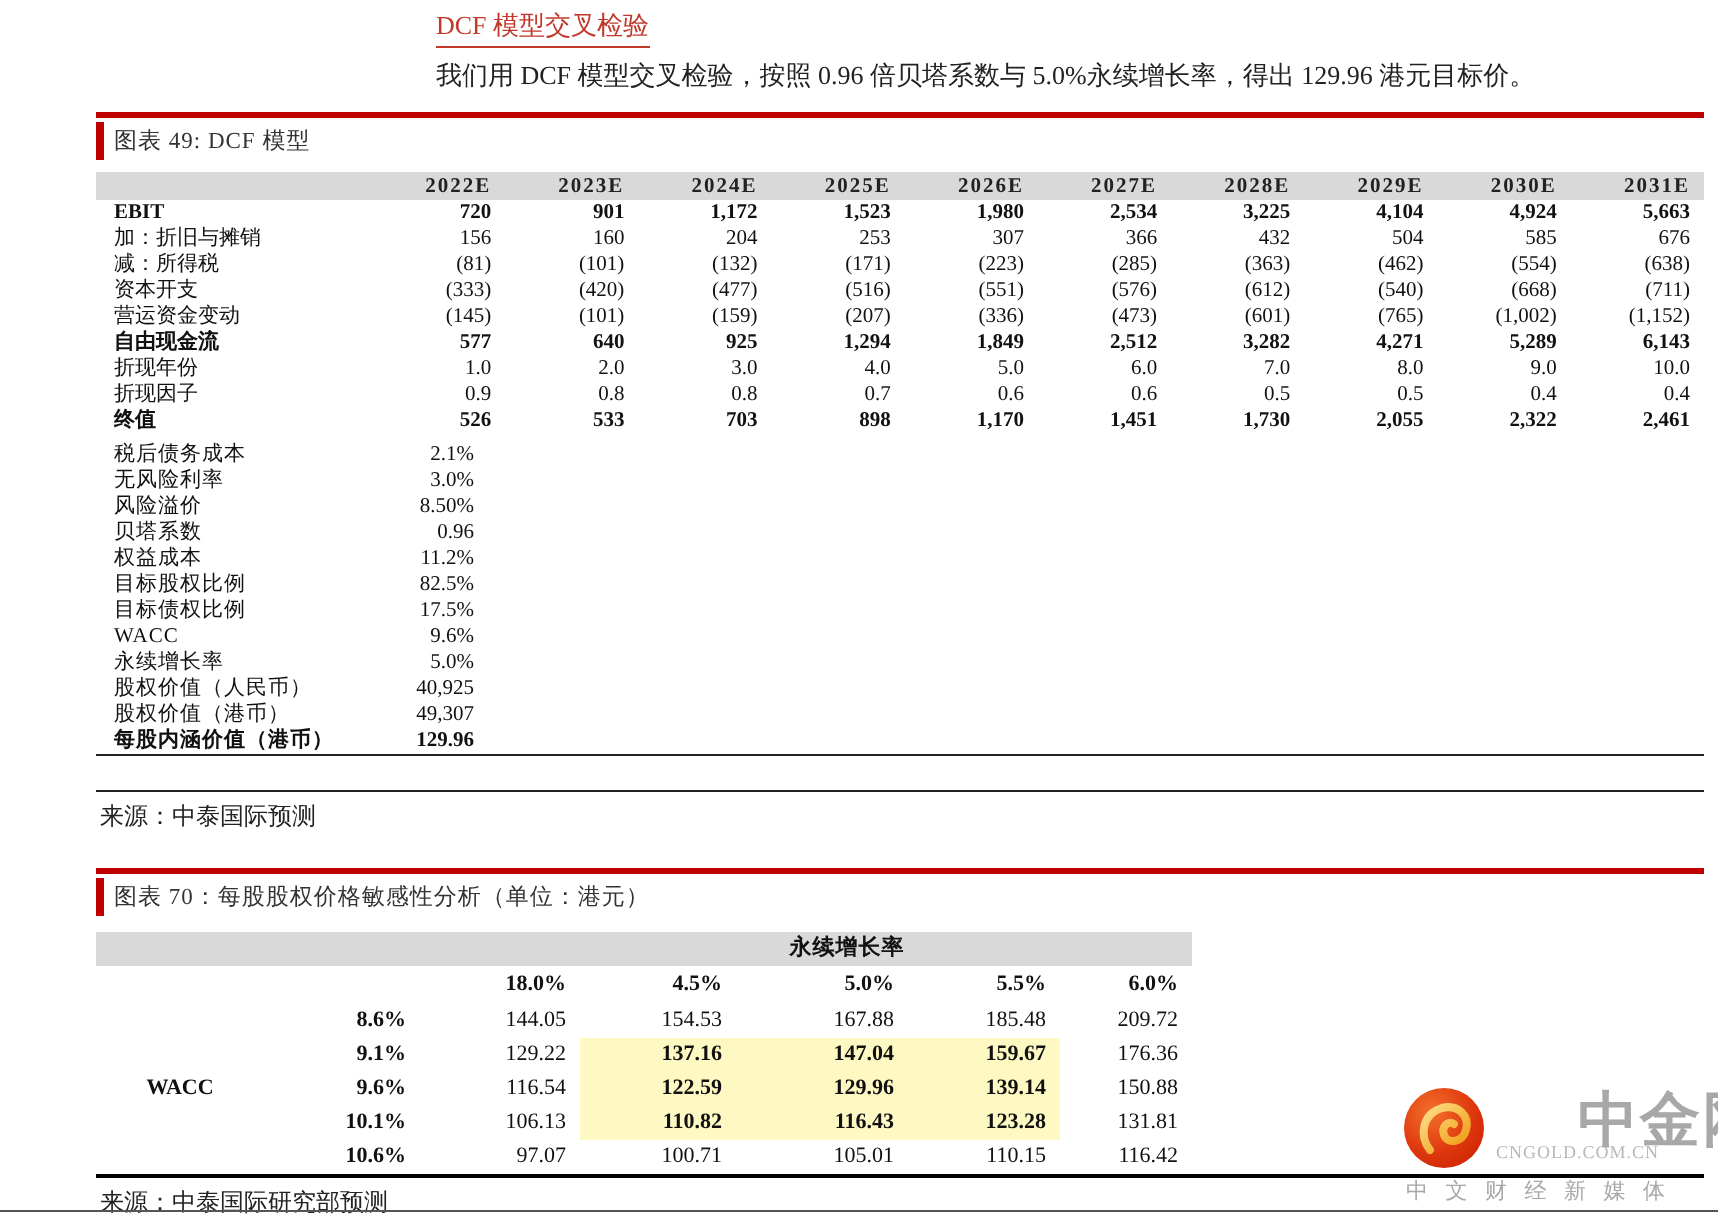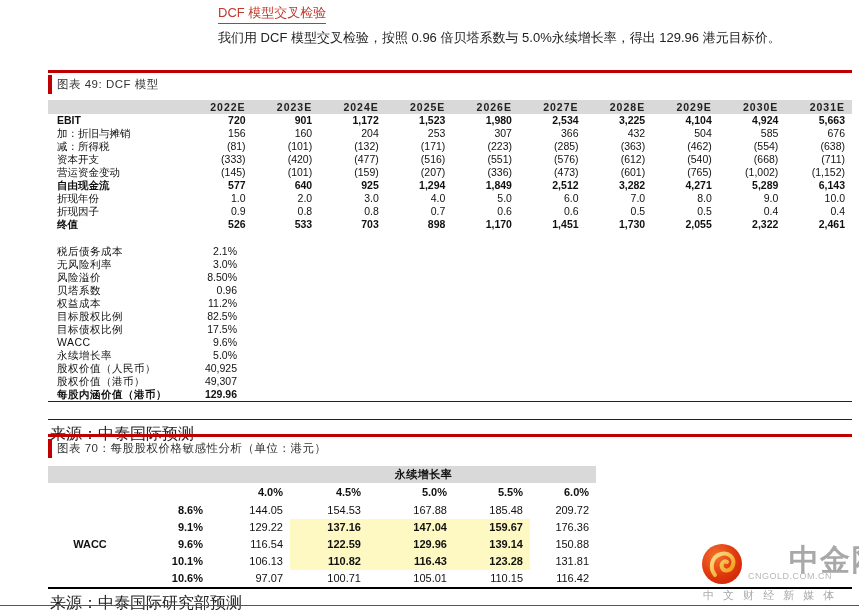"DCF 模型交叉检验" .page { font-family: Liberation Sans, sans-serif -> Liberation Serif, serif }
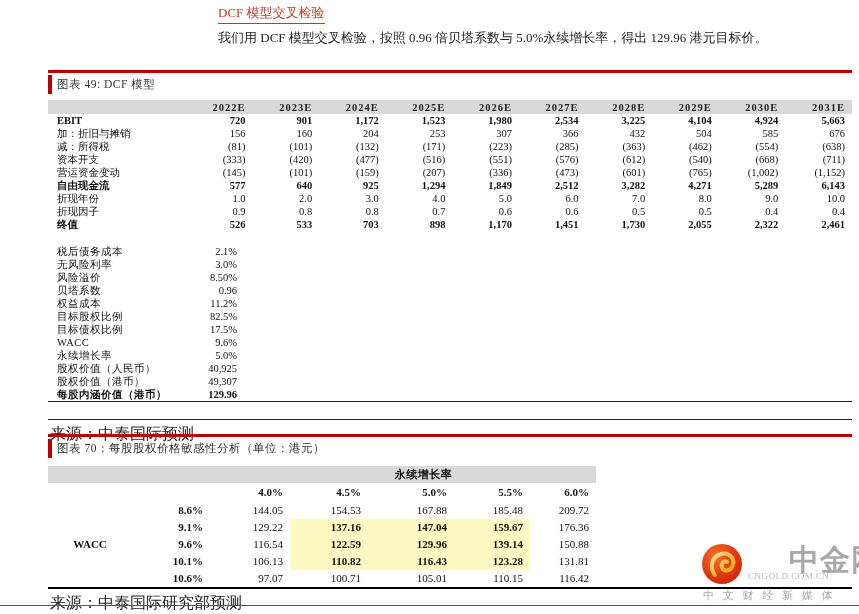"图表 49: DCF 模型" .fig49 { top: 70px -> 56px }
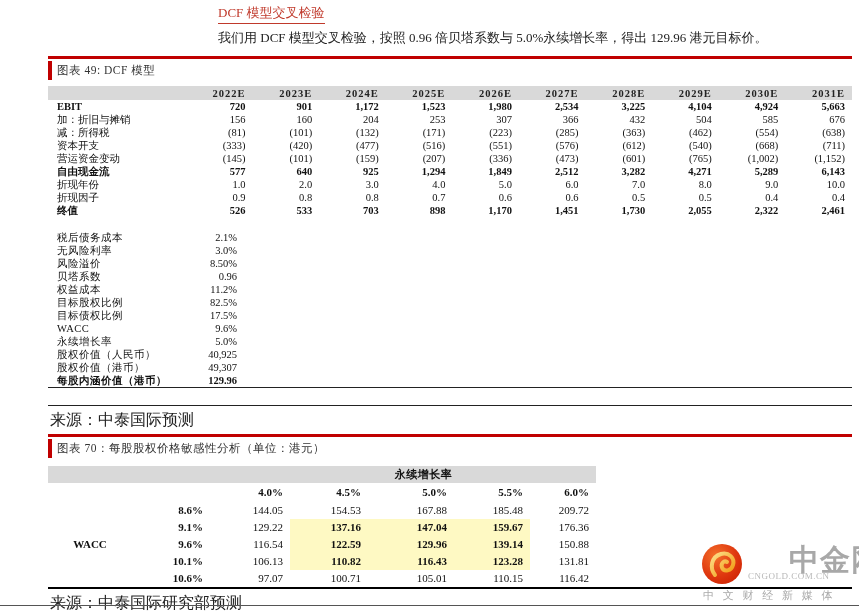"税后债务成本" .param-block { margin-top: 14px -> 4px }
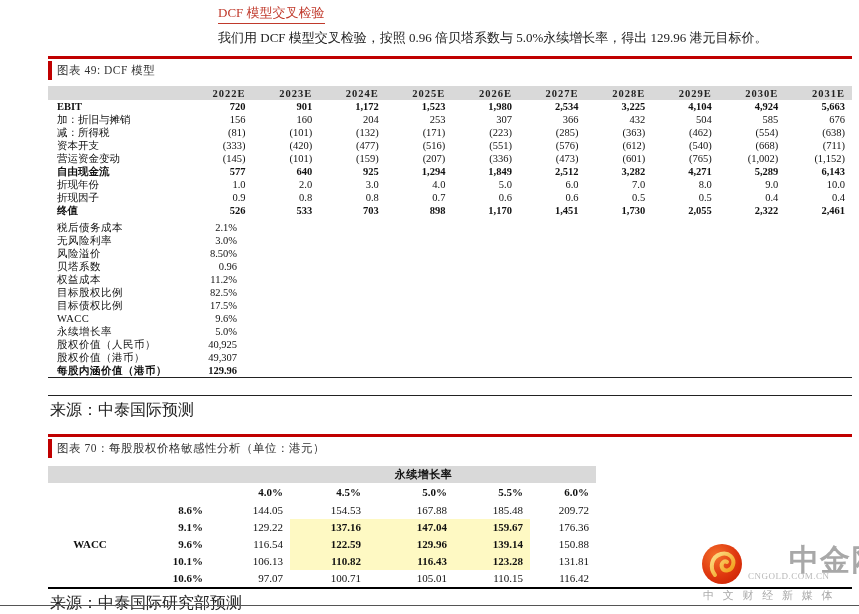"来源：中泰国际预测" .source { font-size: 16px -> 12px }
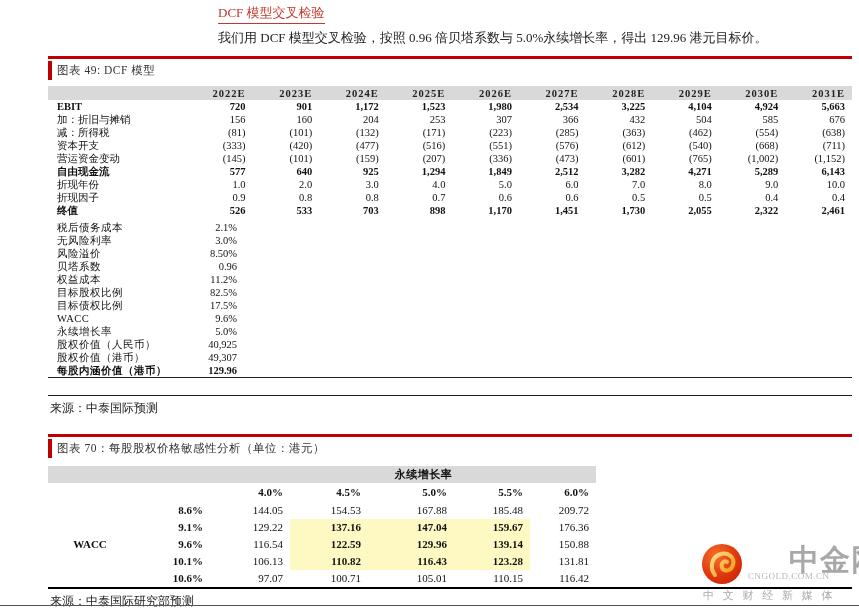"4.0%" th.colhead { text: 4.0% -> 18.0% }
